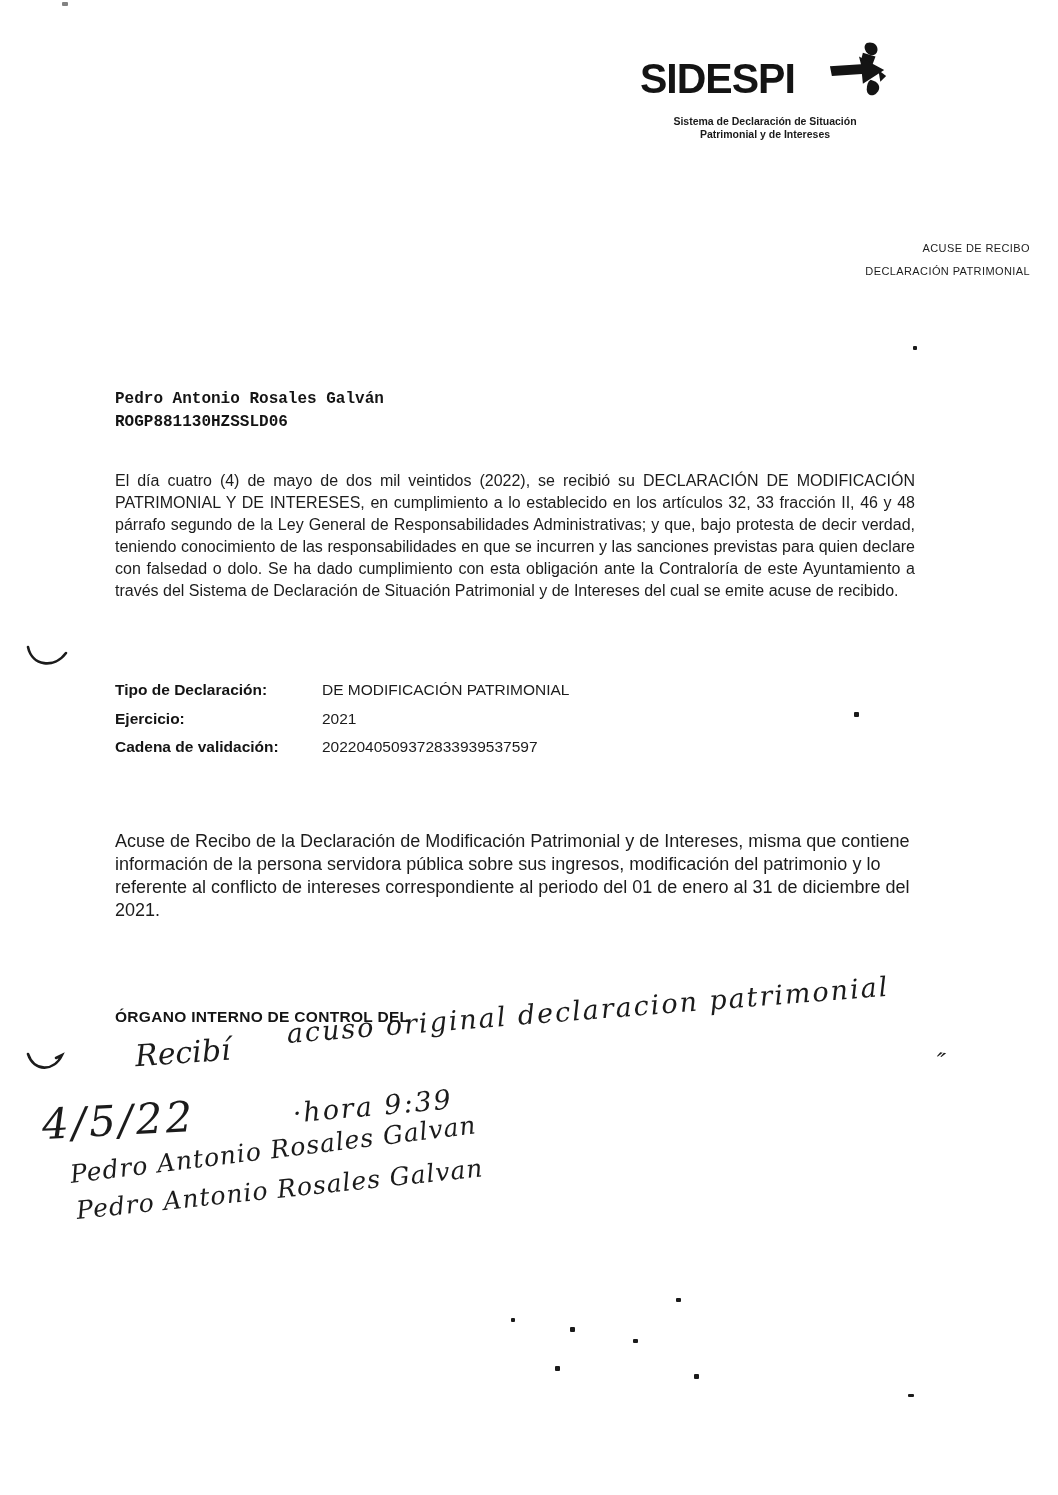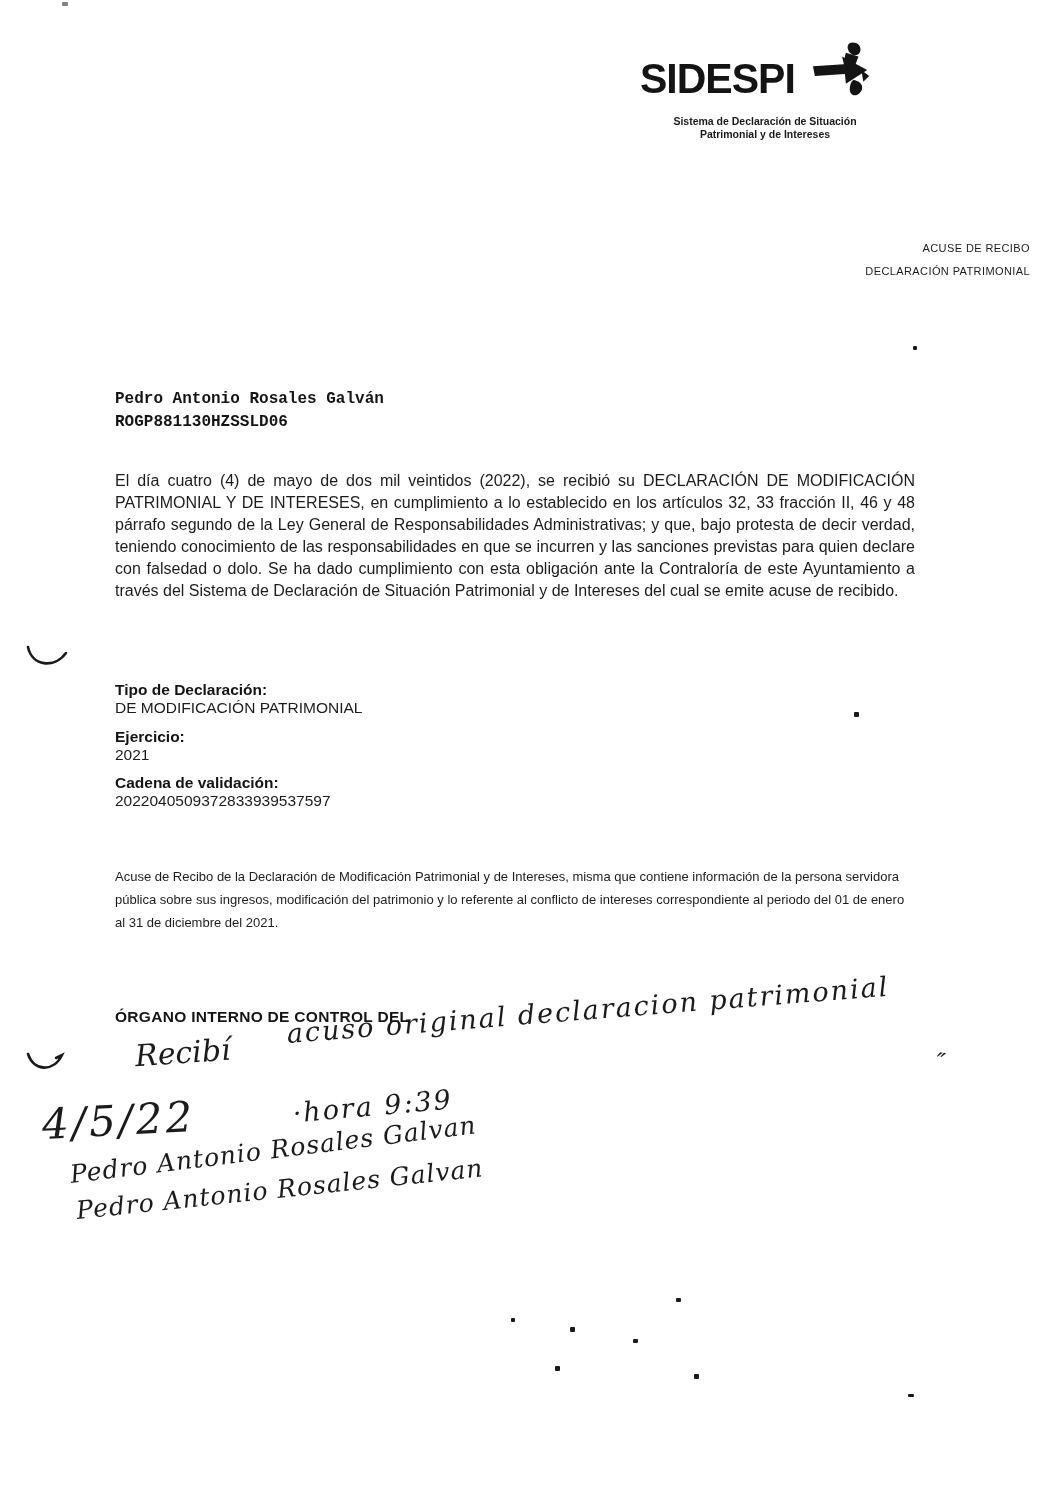"SIDESPI" .logo-row { justify-content: flex-start -> space-between }
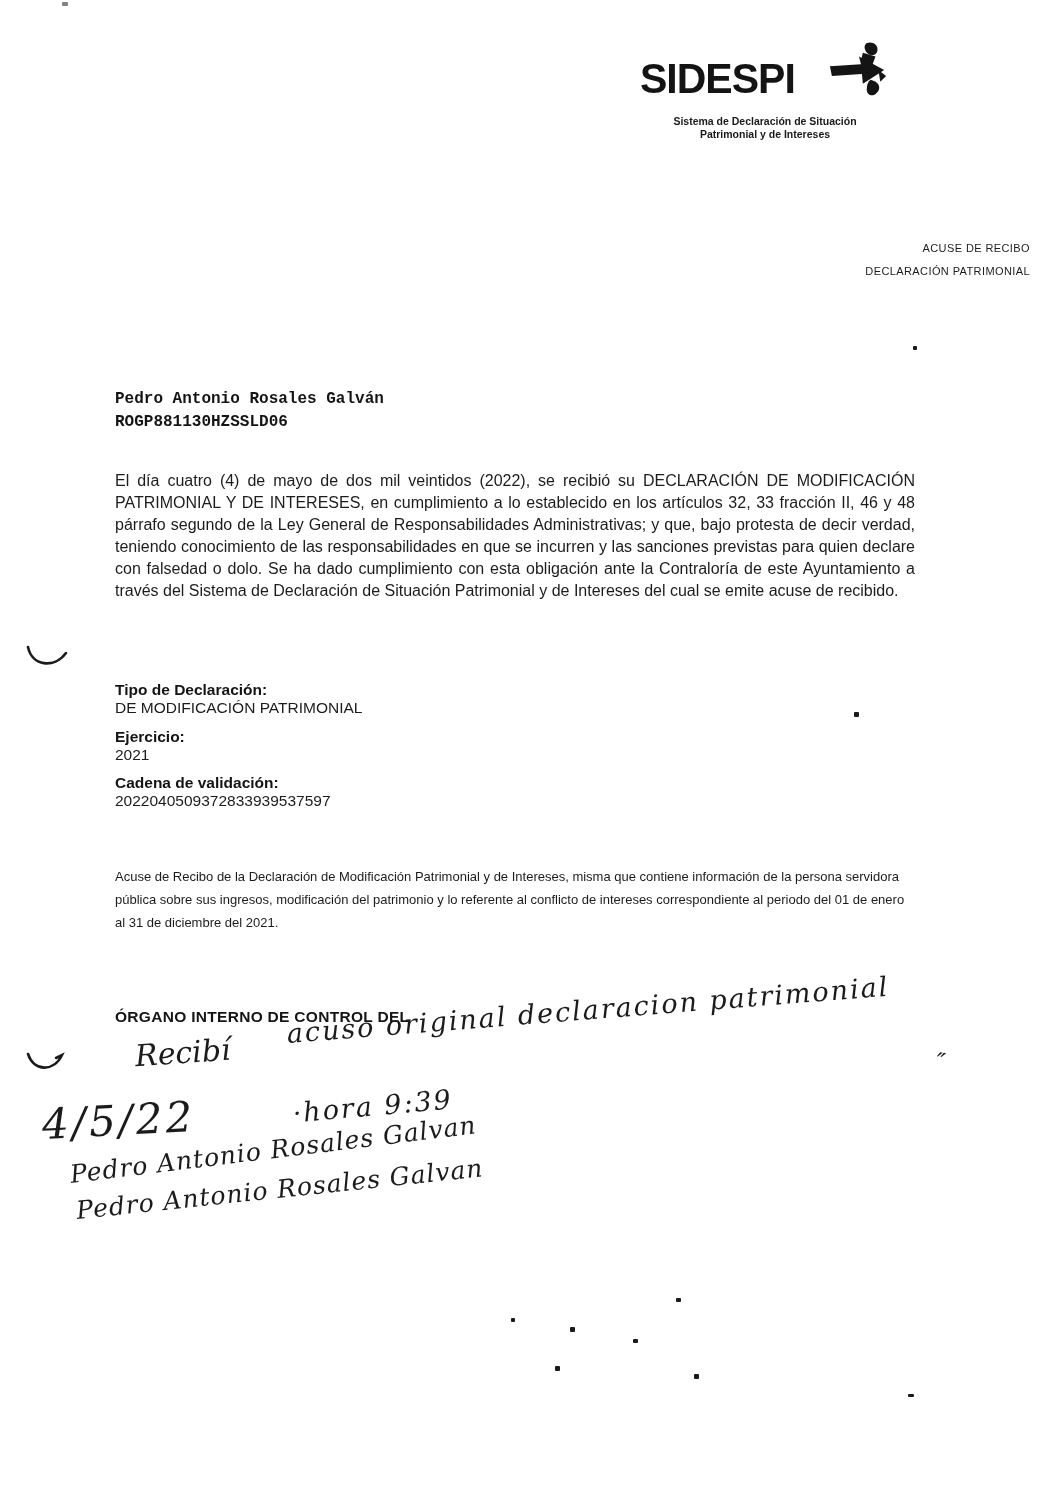"Tipo de Declaración:" .field-row { flex-direction: column -> none }
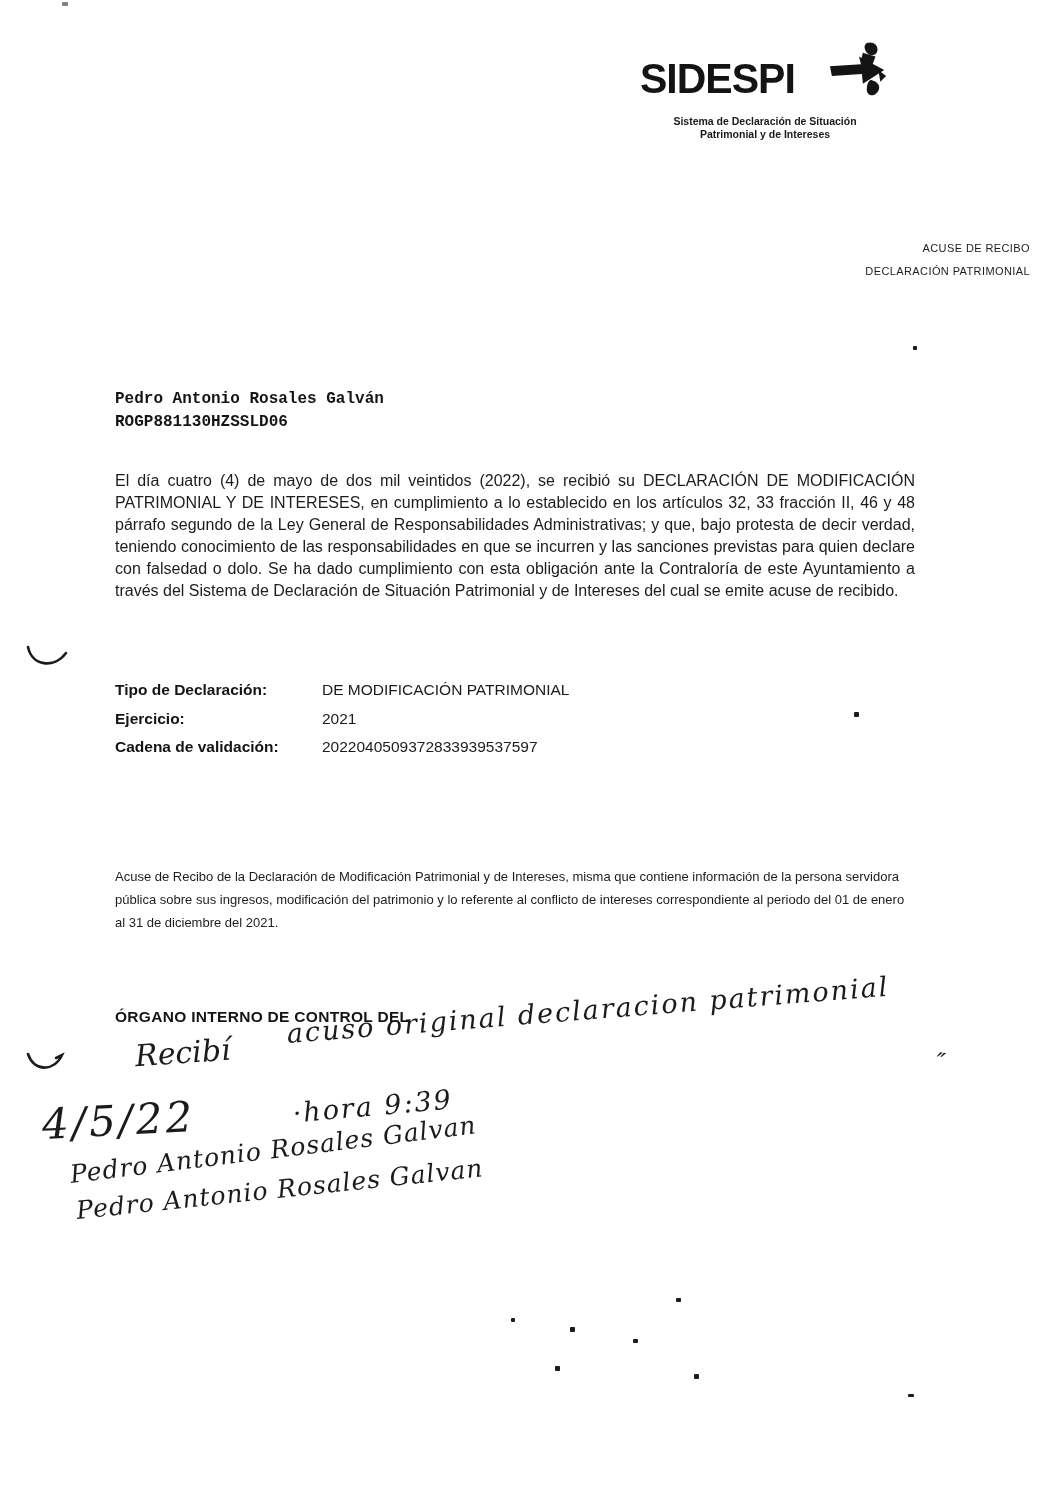"Acuse de Recibo de la" .summary-par { font-size: 13px -> 18px; top: 852px -> 812px }
